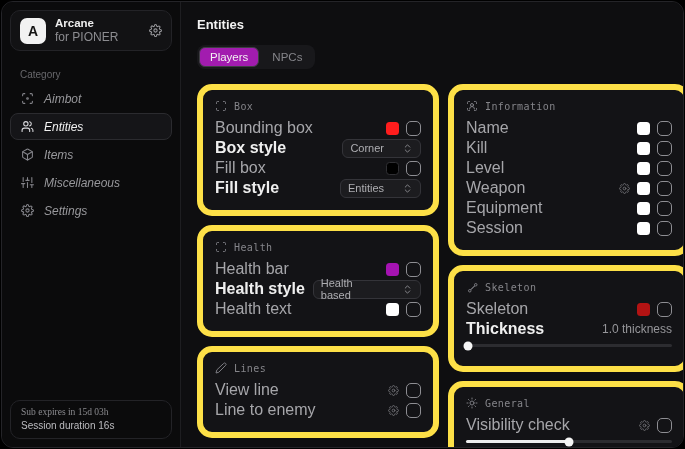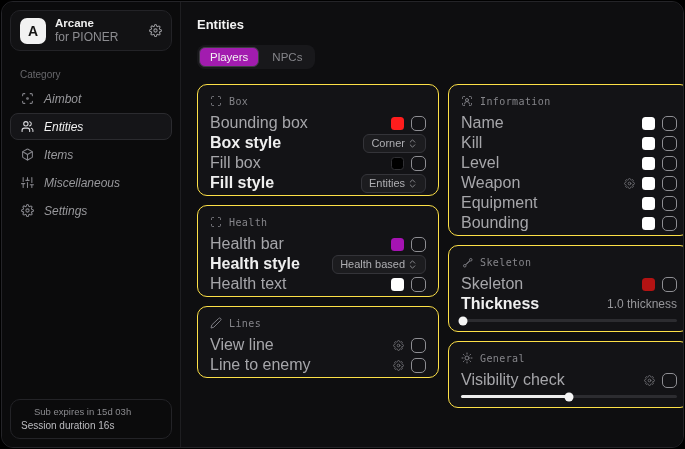"Box" .panel { border: 1px solid #fde047 -> 6px solid #fde047; border-radius: 10px -> 15px; padding: 9px 12px 2px -> 9px 12px 12px }
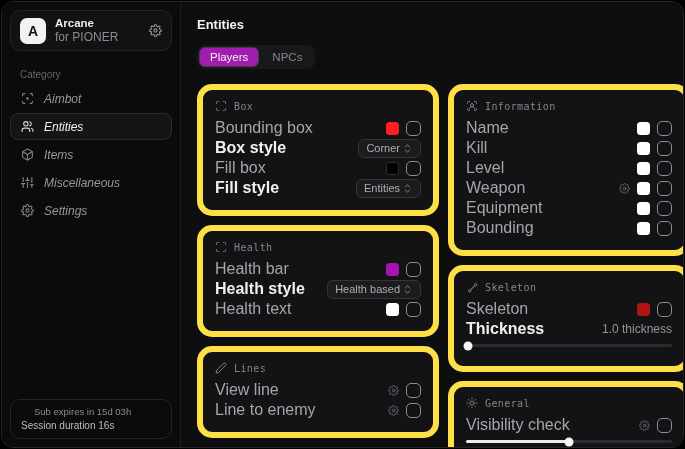"Corner" .dropdown { gap: 2px -> 18px }
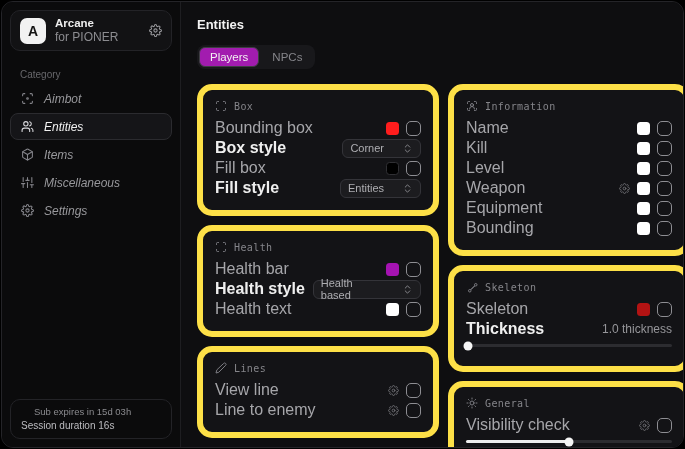"Bounding" span.row-label { text: Bounding -> Session }
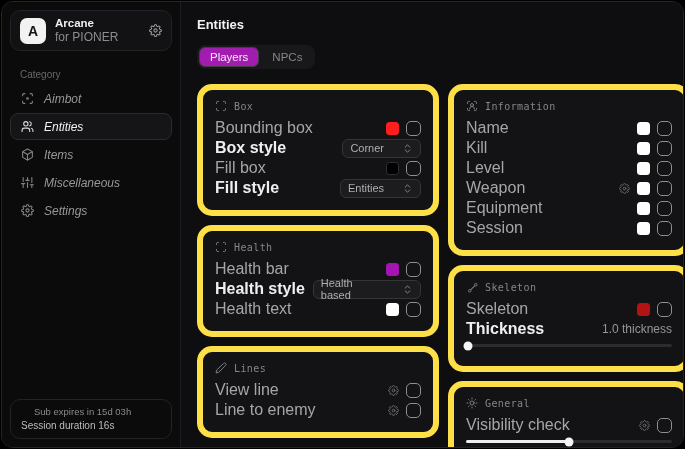"Sub expires in 15d 03h" .footer1 { font-family: Liberation Sans, sans-serif -> Liberation Serif, serif; margin-left: 13px -> none }
